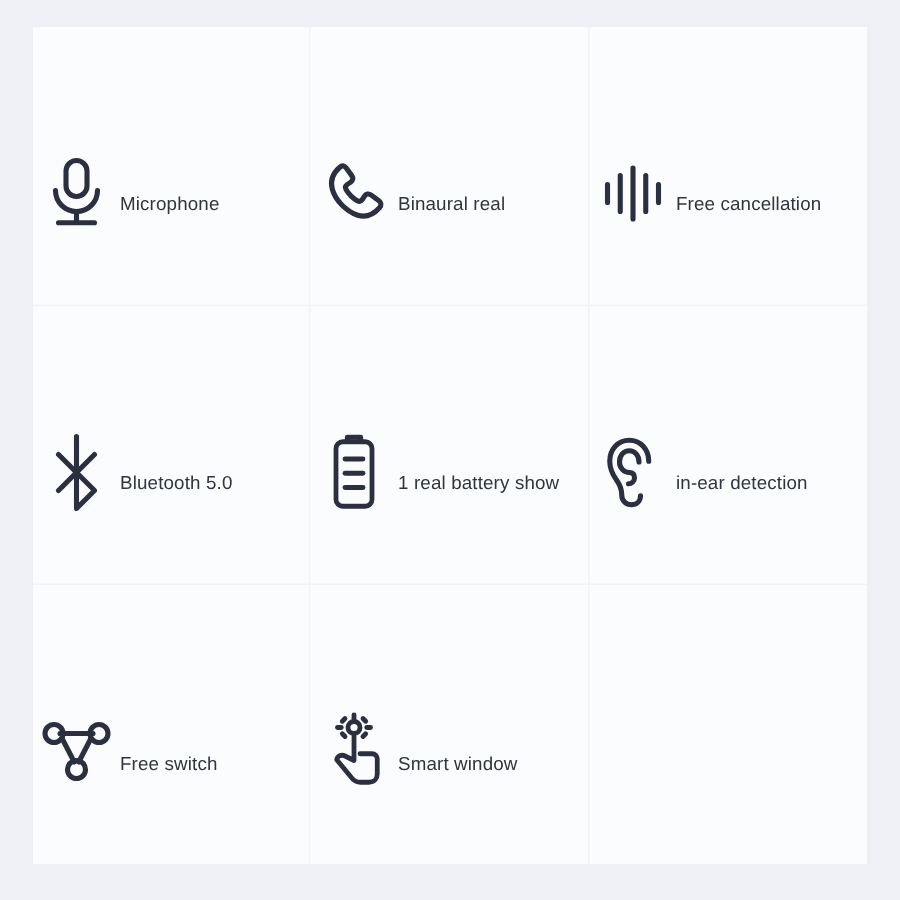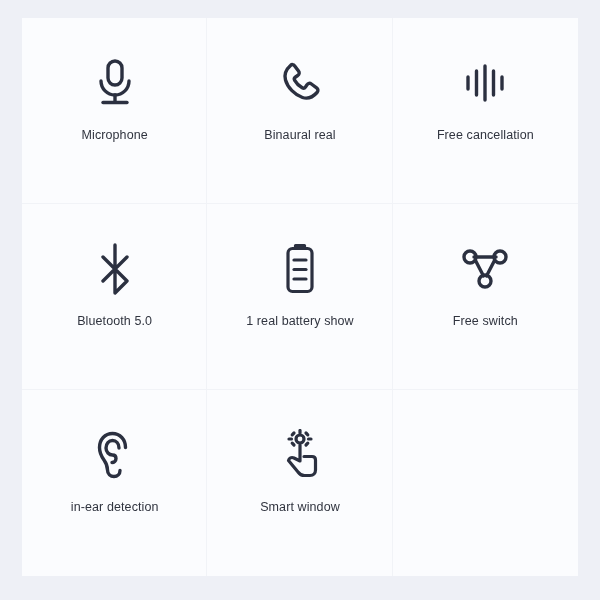"Microphone" .cell { flex-direction: column -> row }
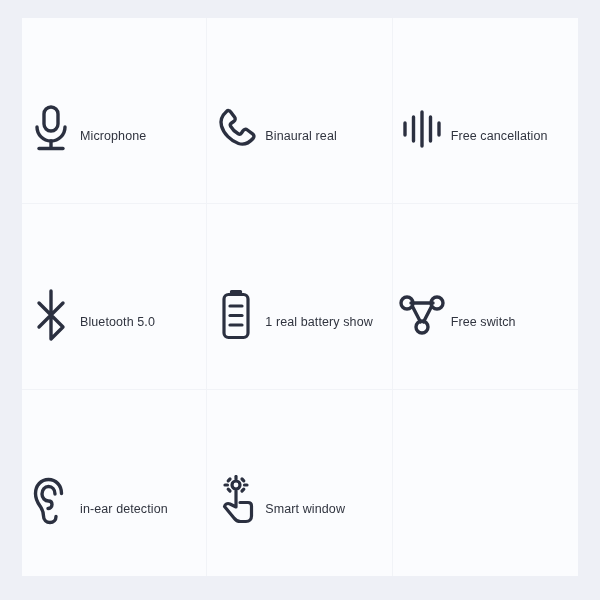"Free switch" div.cell { order: before "in-ear detection" -> after "in-ear detection" }
